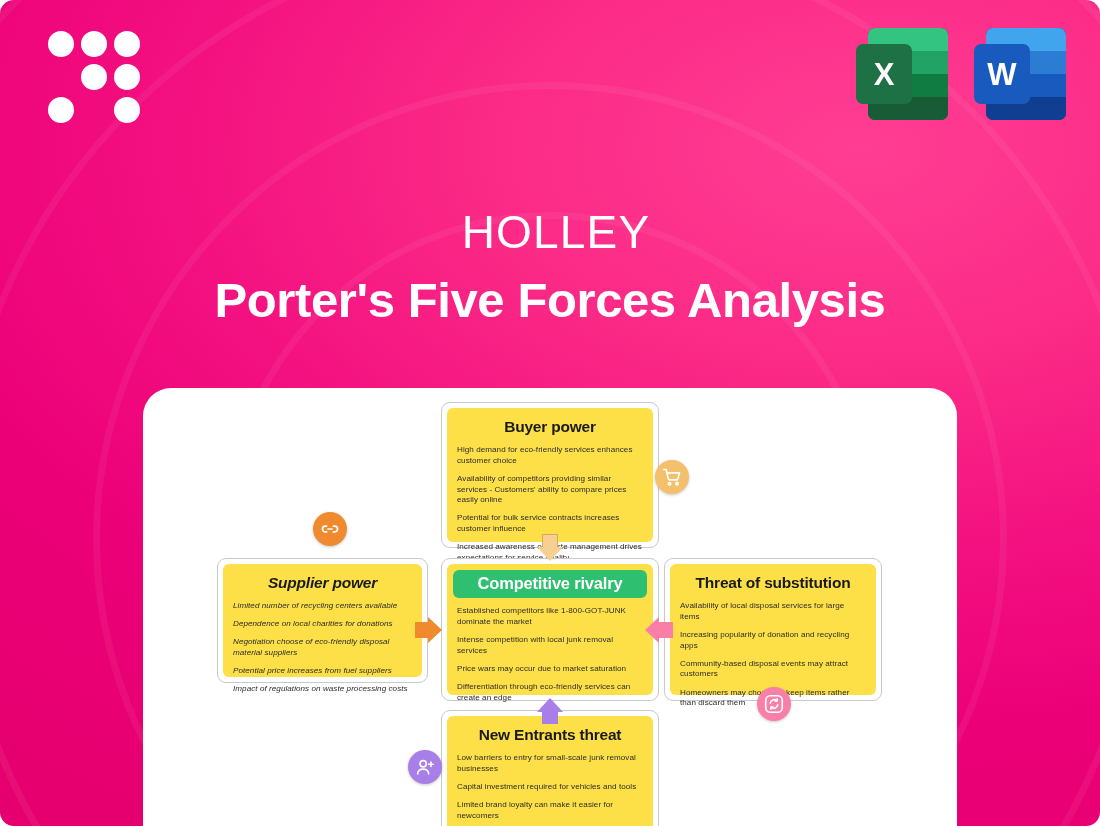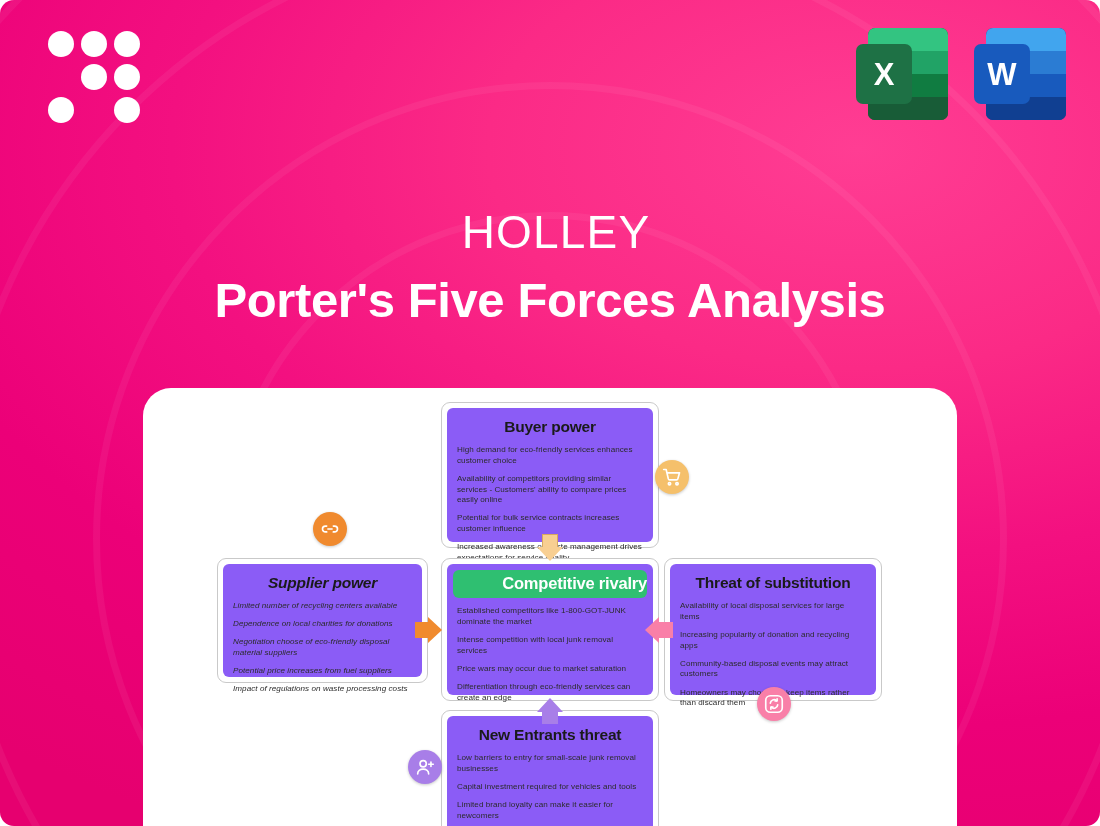"Buyer power" .inner { background: #8b5cf6 -> #fde047 }
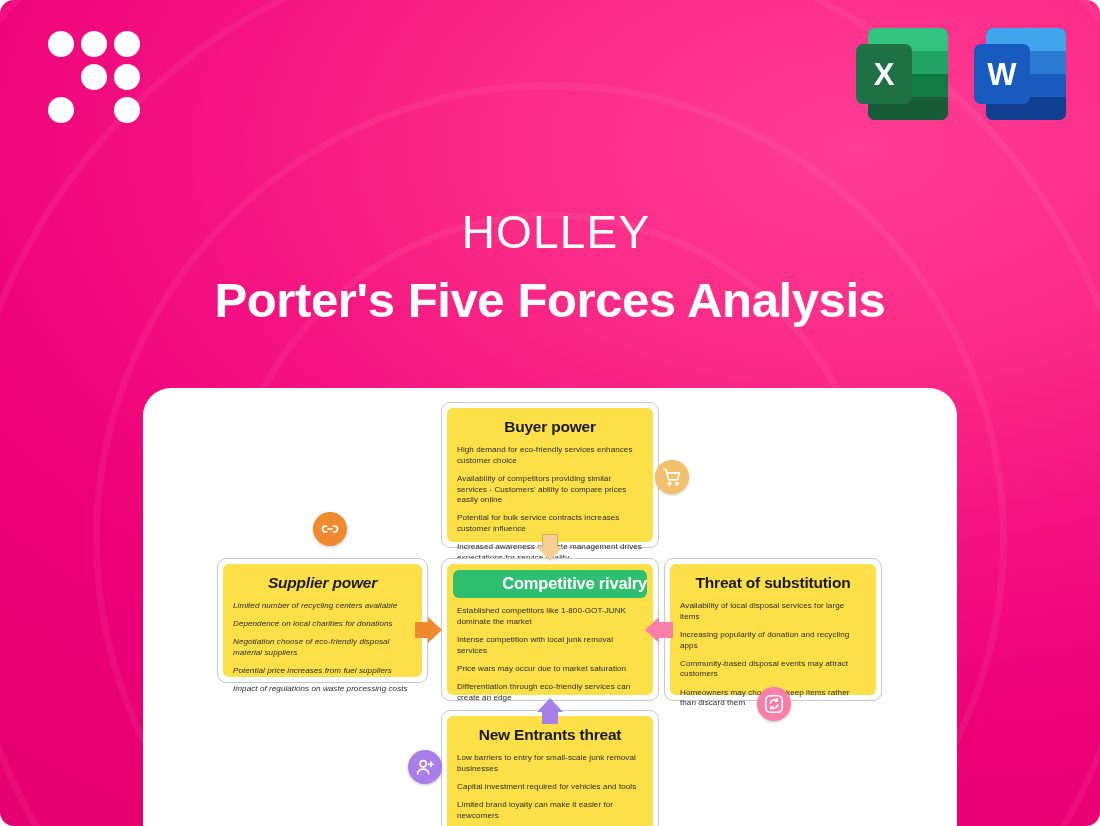"Competitive rivalry" .bx-title.center-title { text-align: right -> none }
